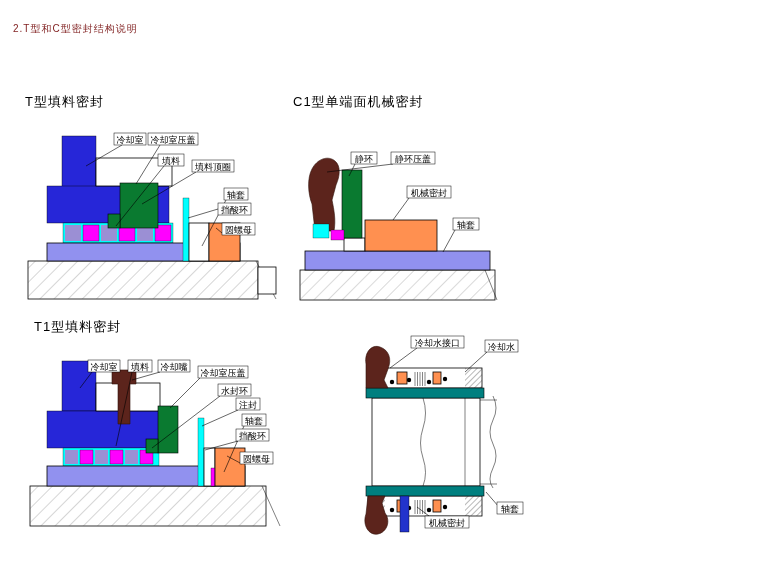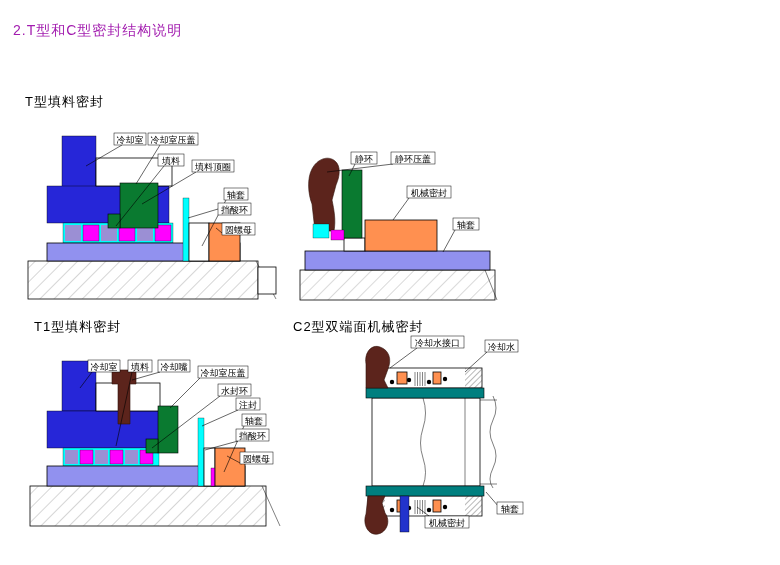"2.T型和C型密封结构说明" .doc-title { color: #a21caf -> #7f1d1d; font-size: 14px -> 10px }
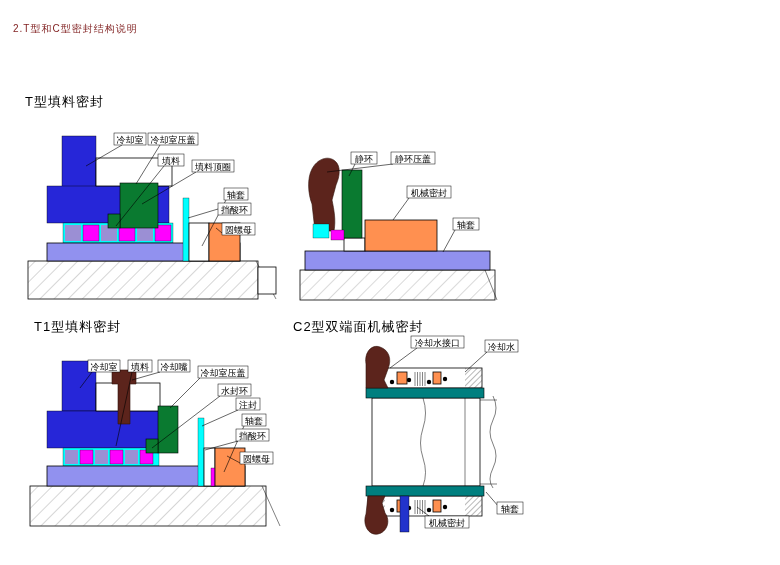"C1型单端面机械密封" div.dia-title { html: none -> <div>C1型单端面机械密封</div> }
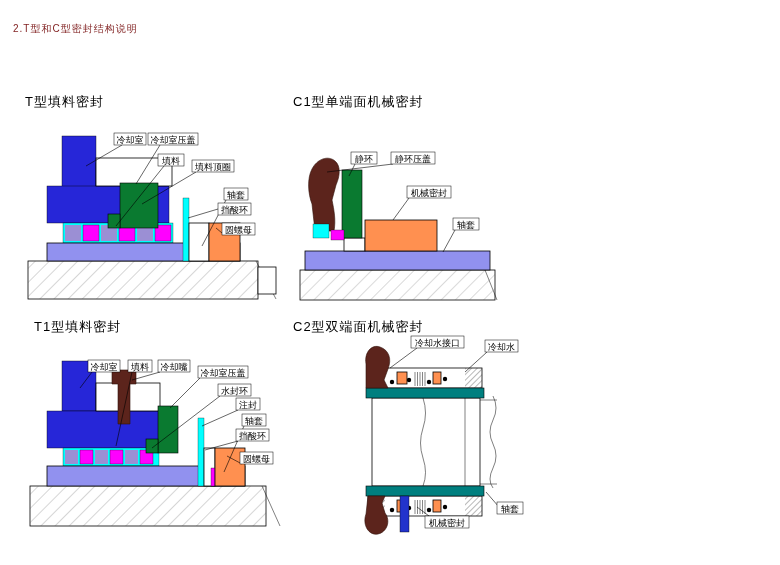"C2型双端面机械密封" div.dia-title { html: <div>C2型双端面机械密封</div> -> none }
